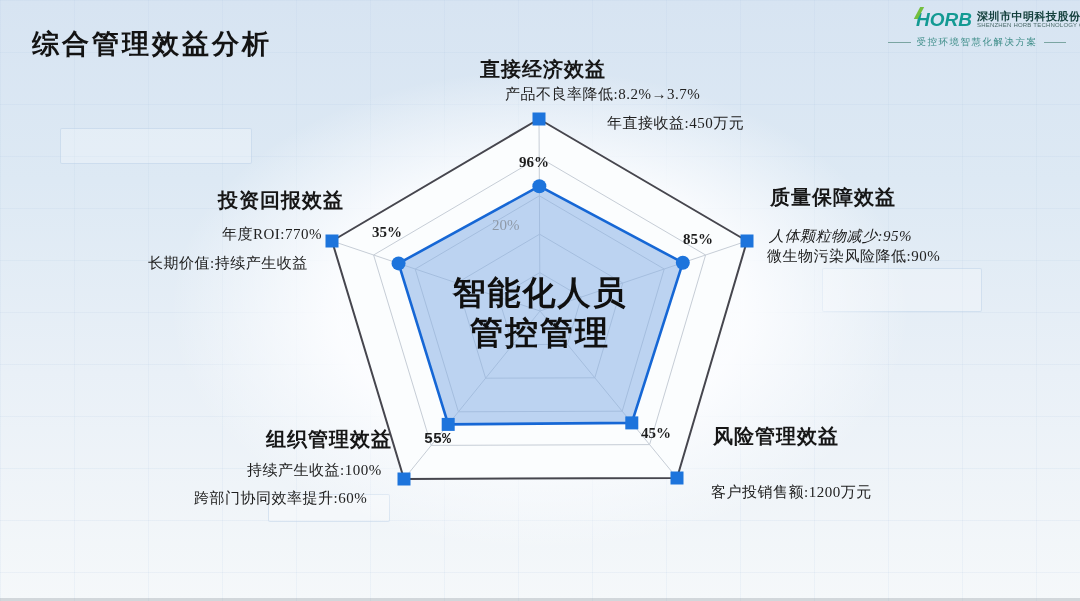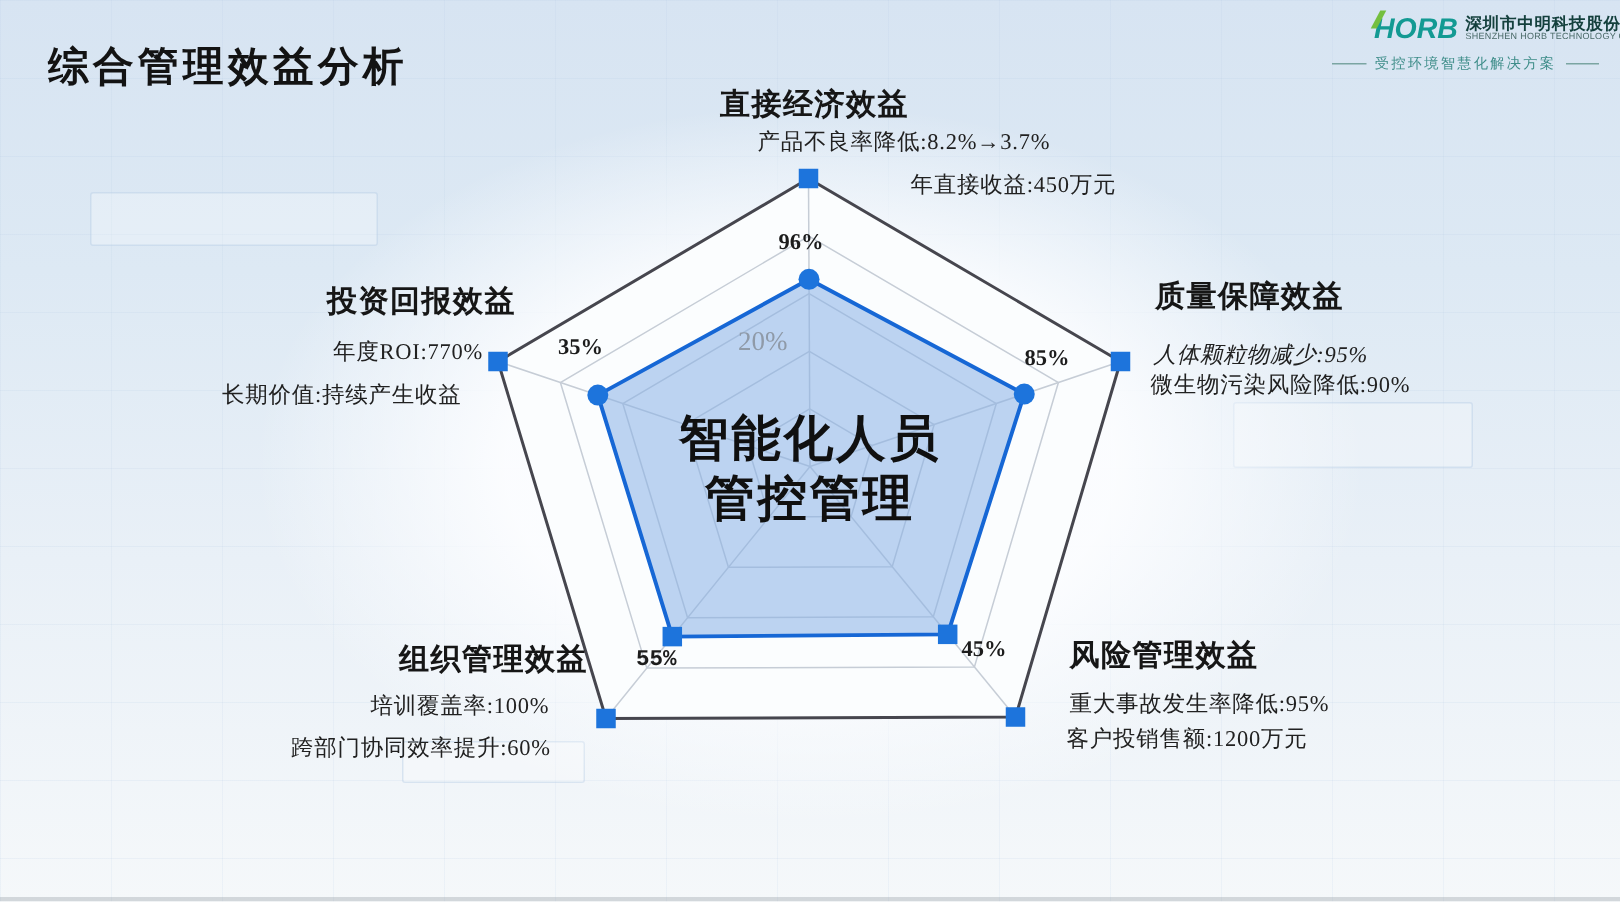"20%" .ring-label { font-size: 18px -> 15px }
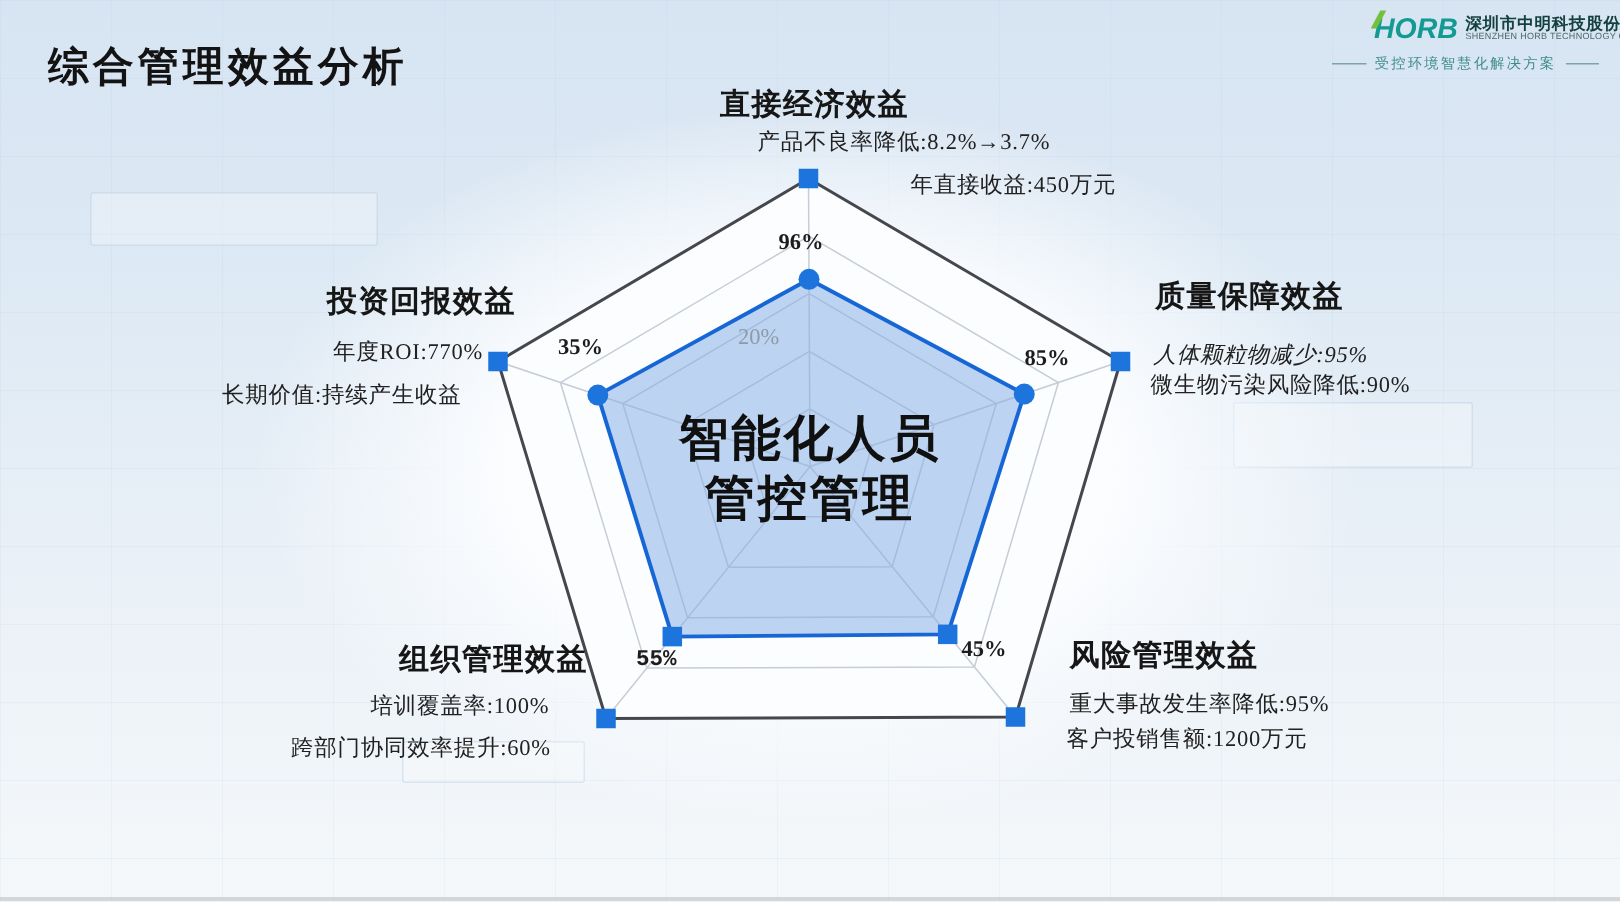"培训覆盖率:100%" div.axis-detail { text: 培训覆盖率:100% -> 持续产生收益:100% }
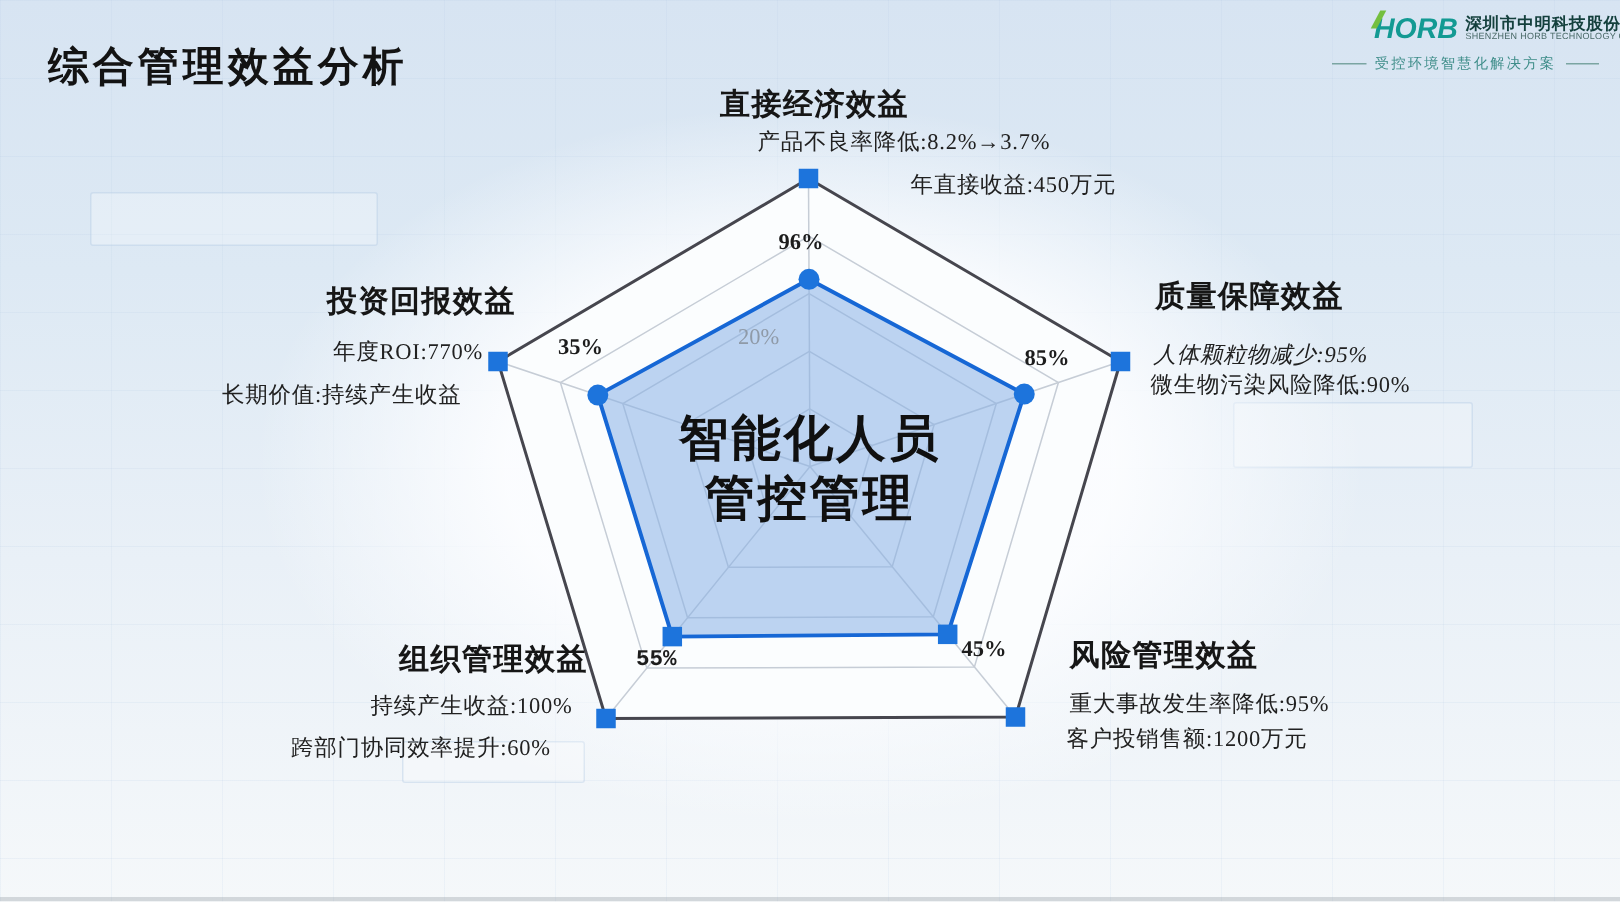"重大事故发生率降低:95%" div.axis-detail { html: <div>重大事故发生率降低:95%</div> -> none }
